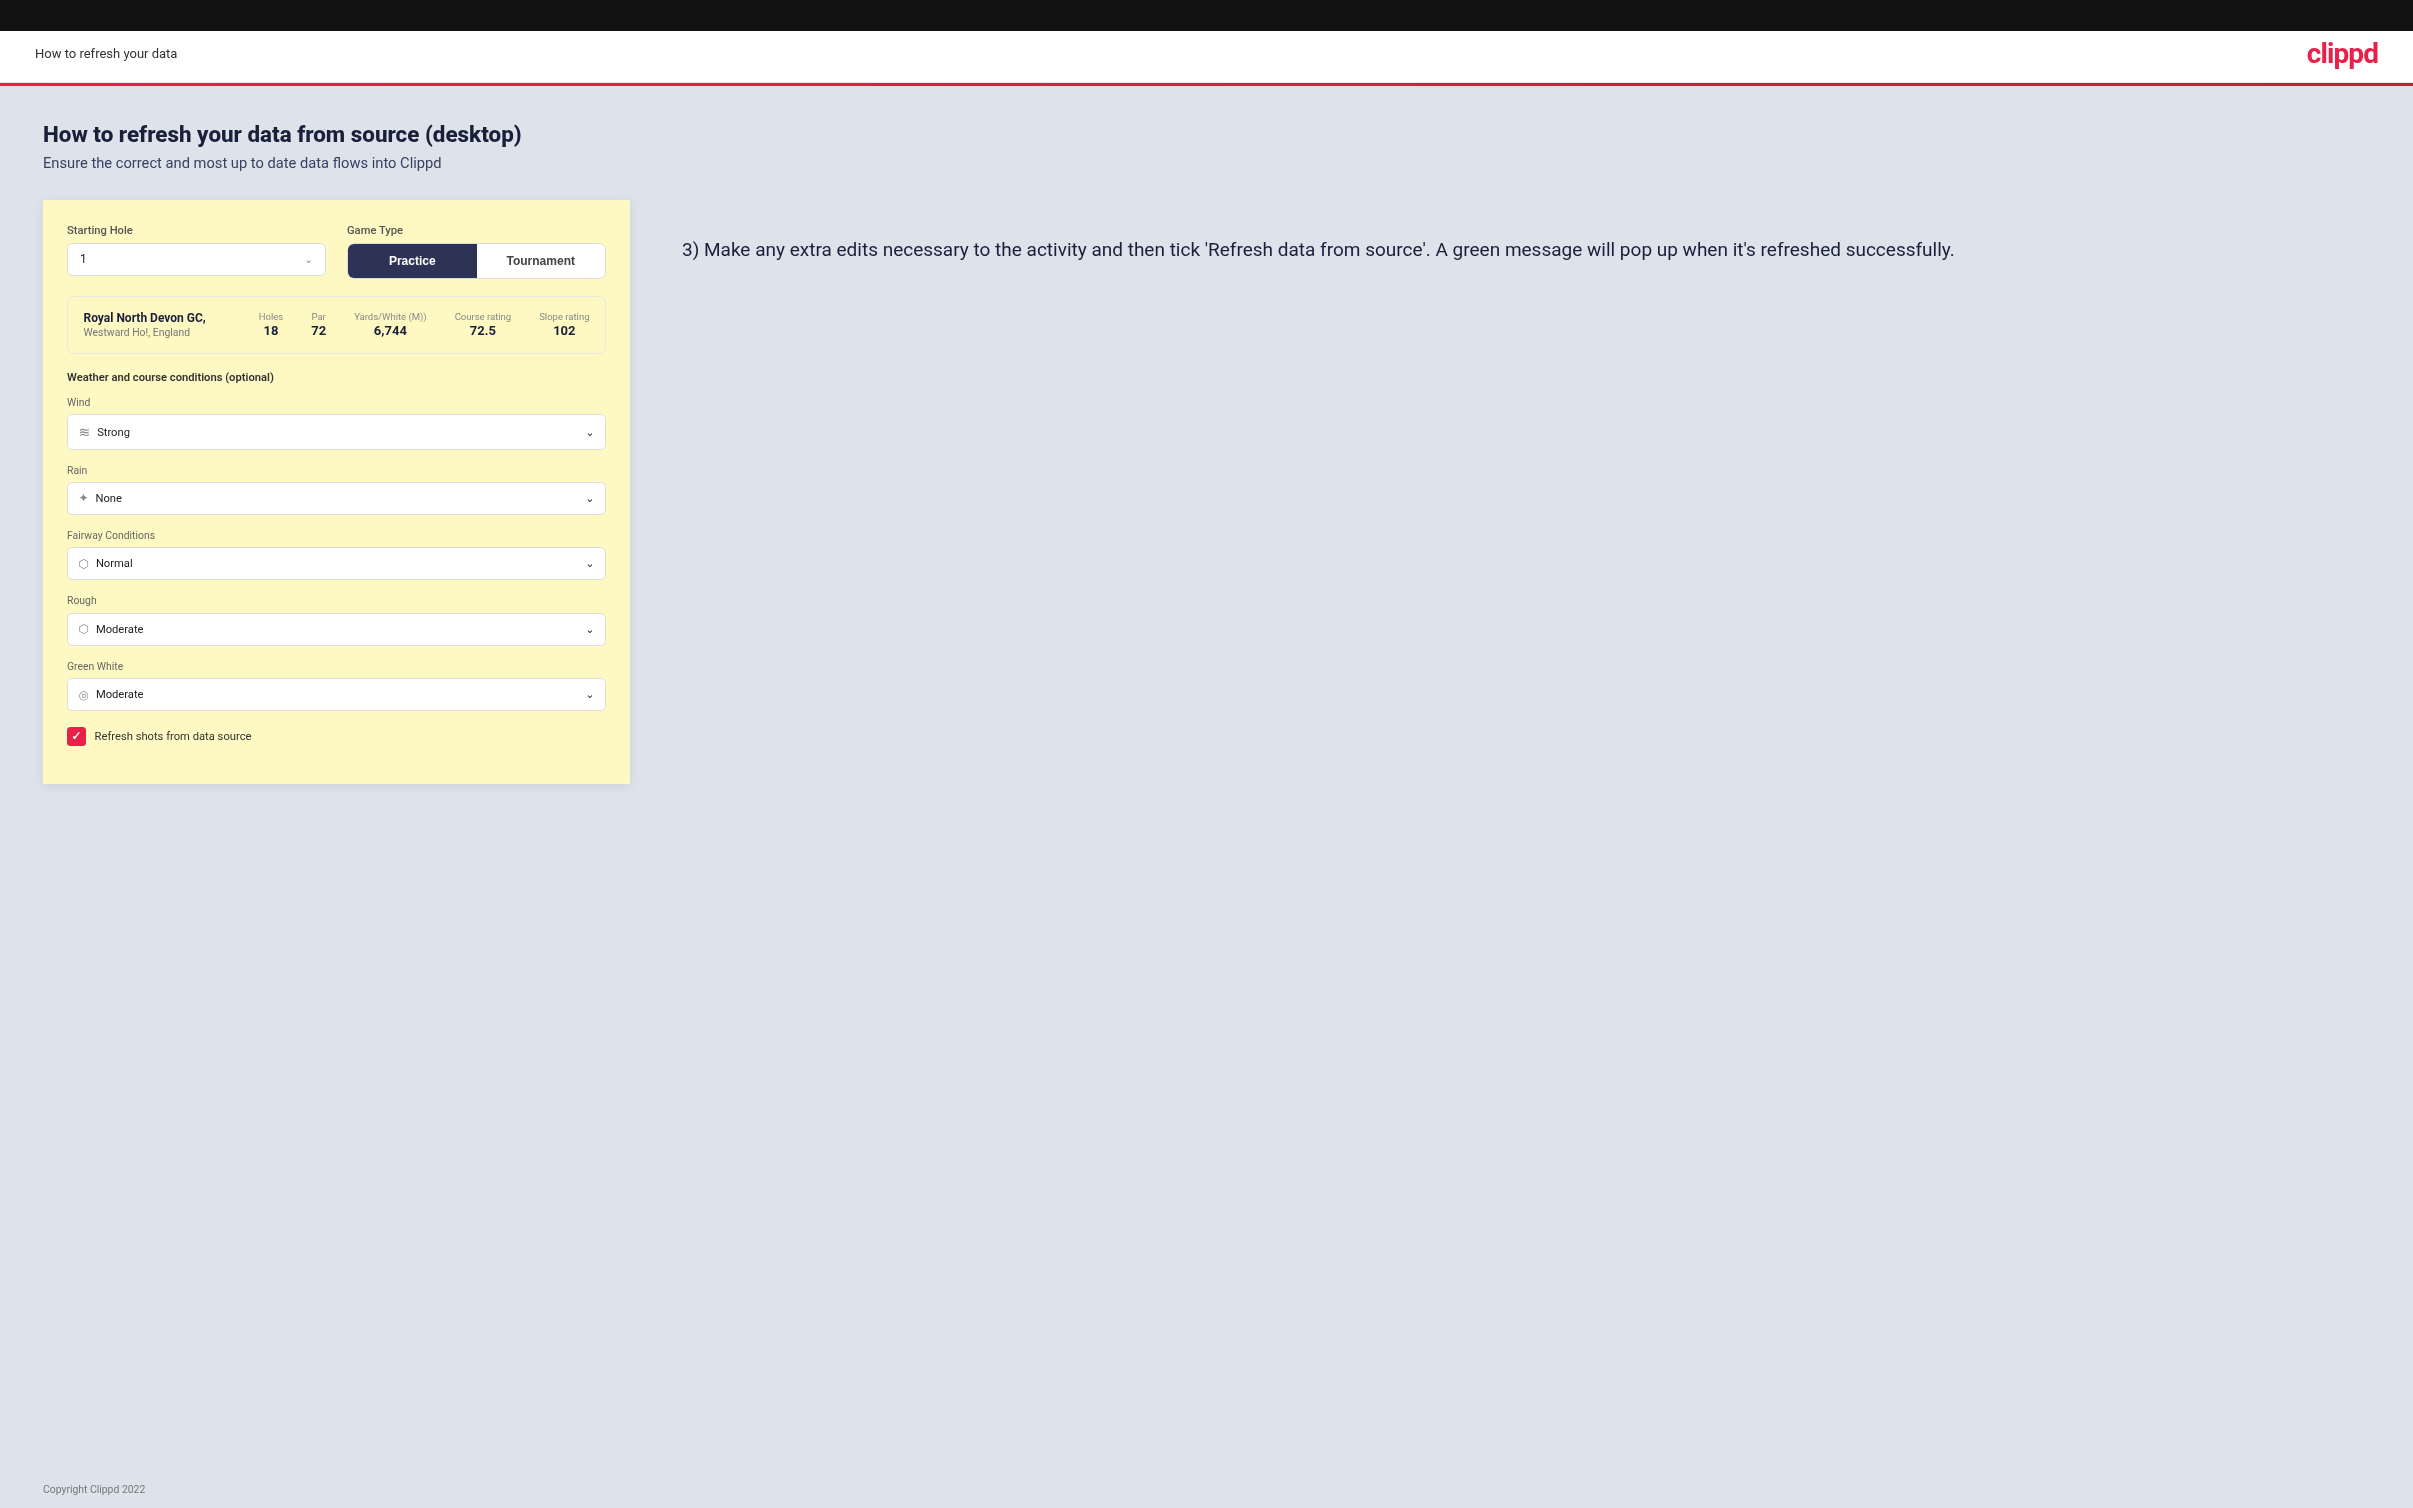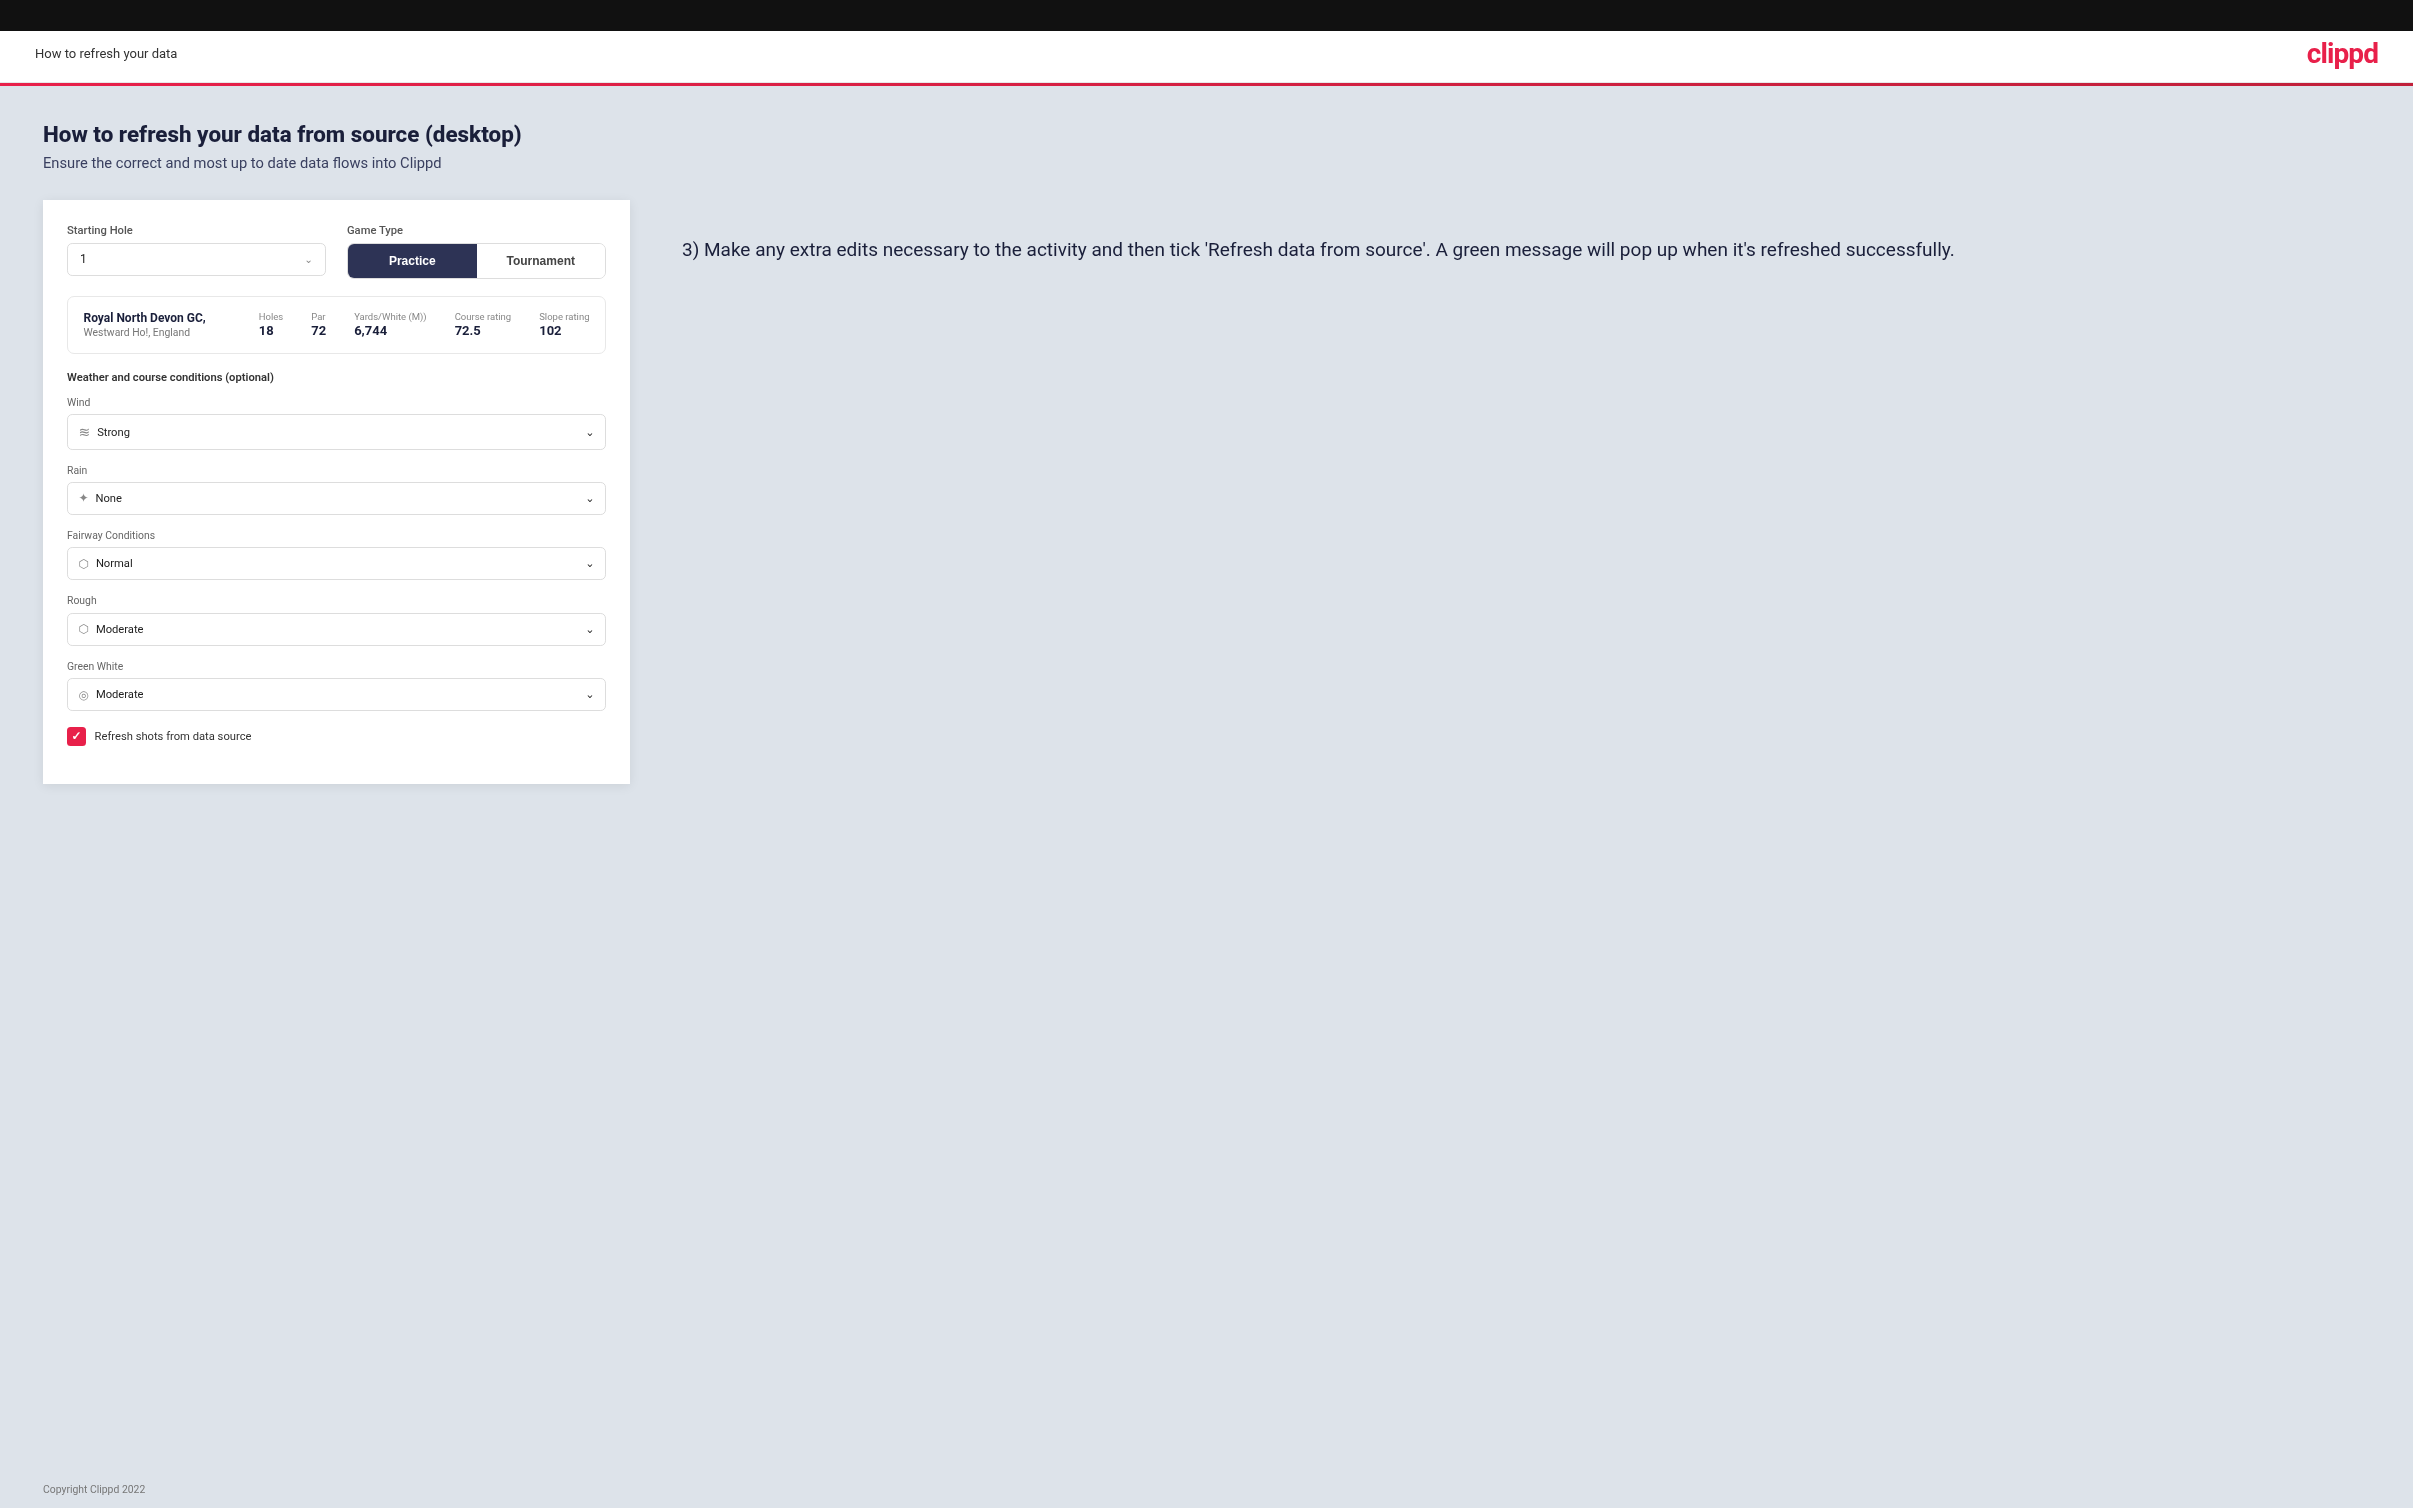"Starting Hole" .form-panel { background: #ffffff -> #fef9c3 }
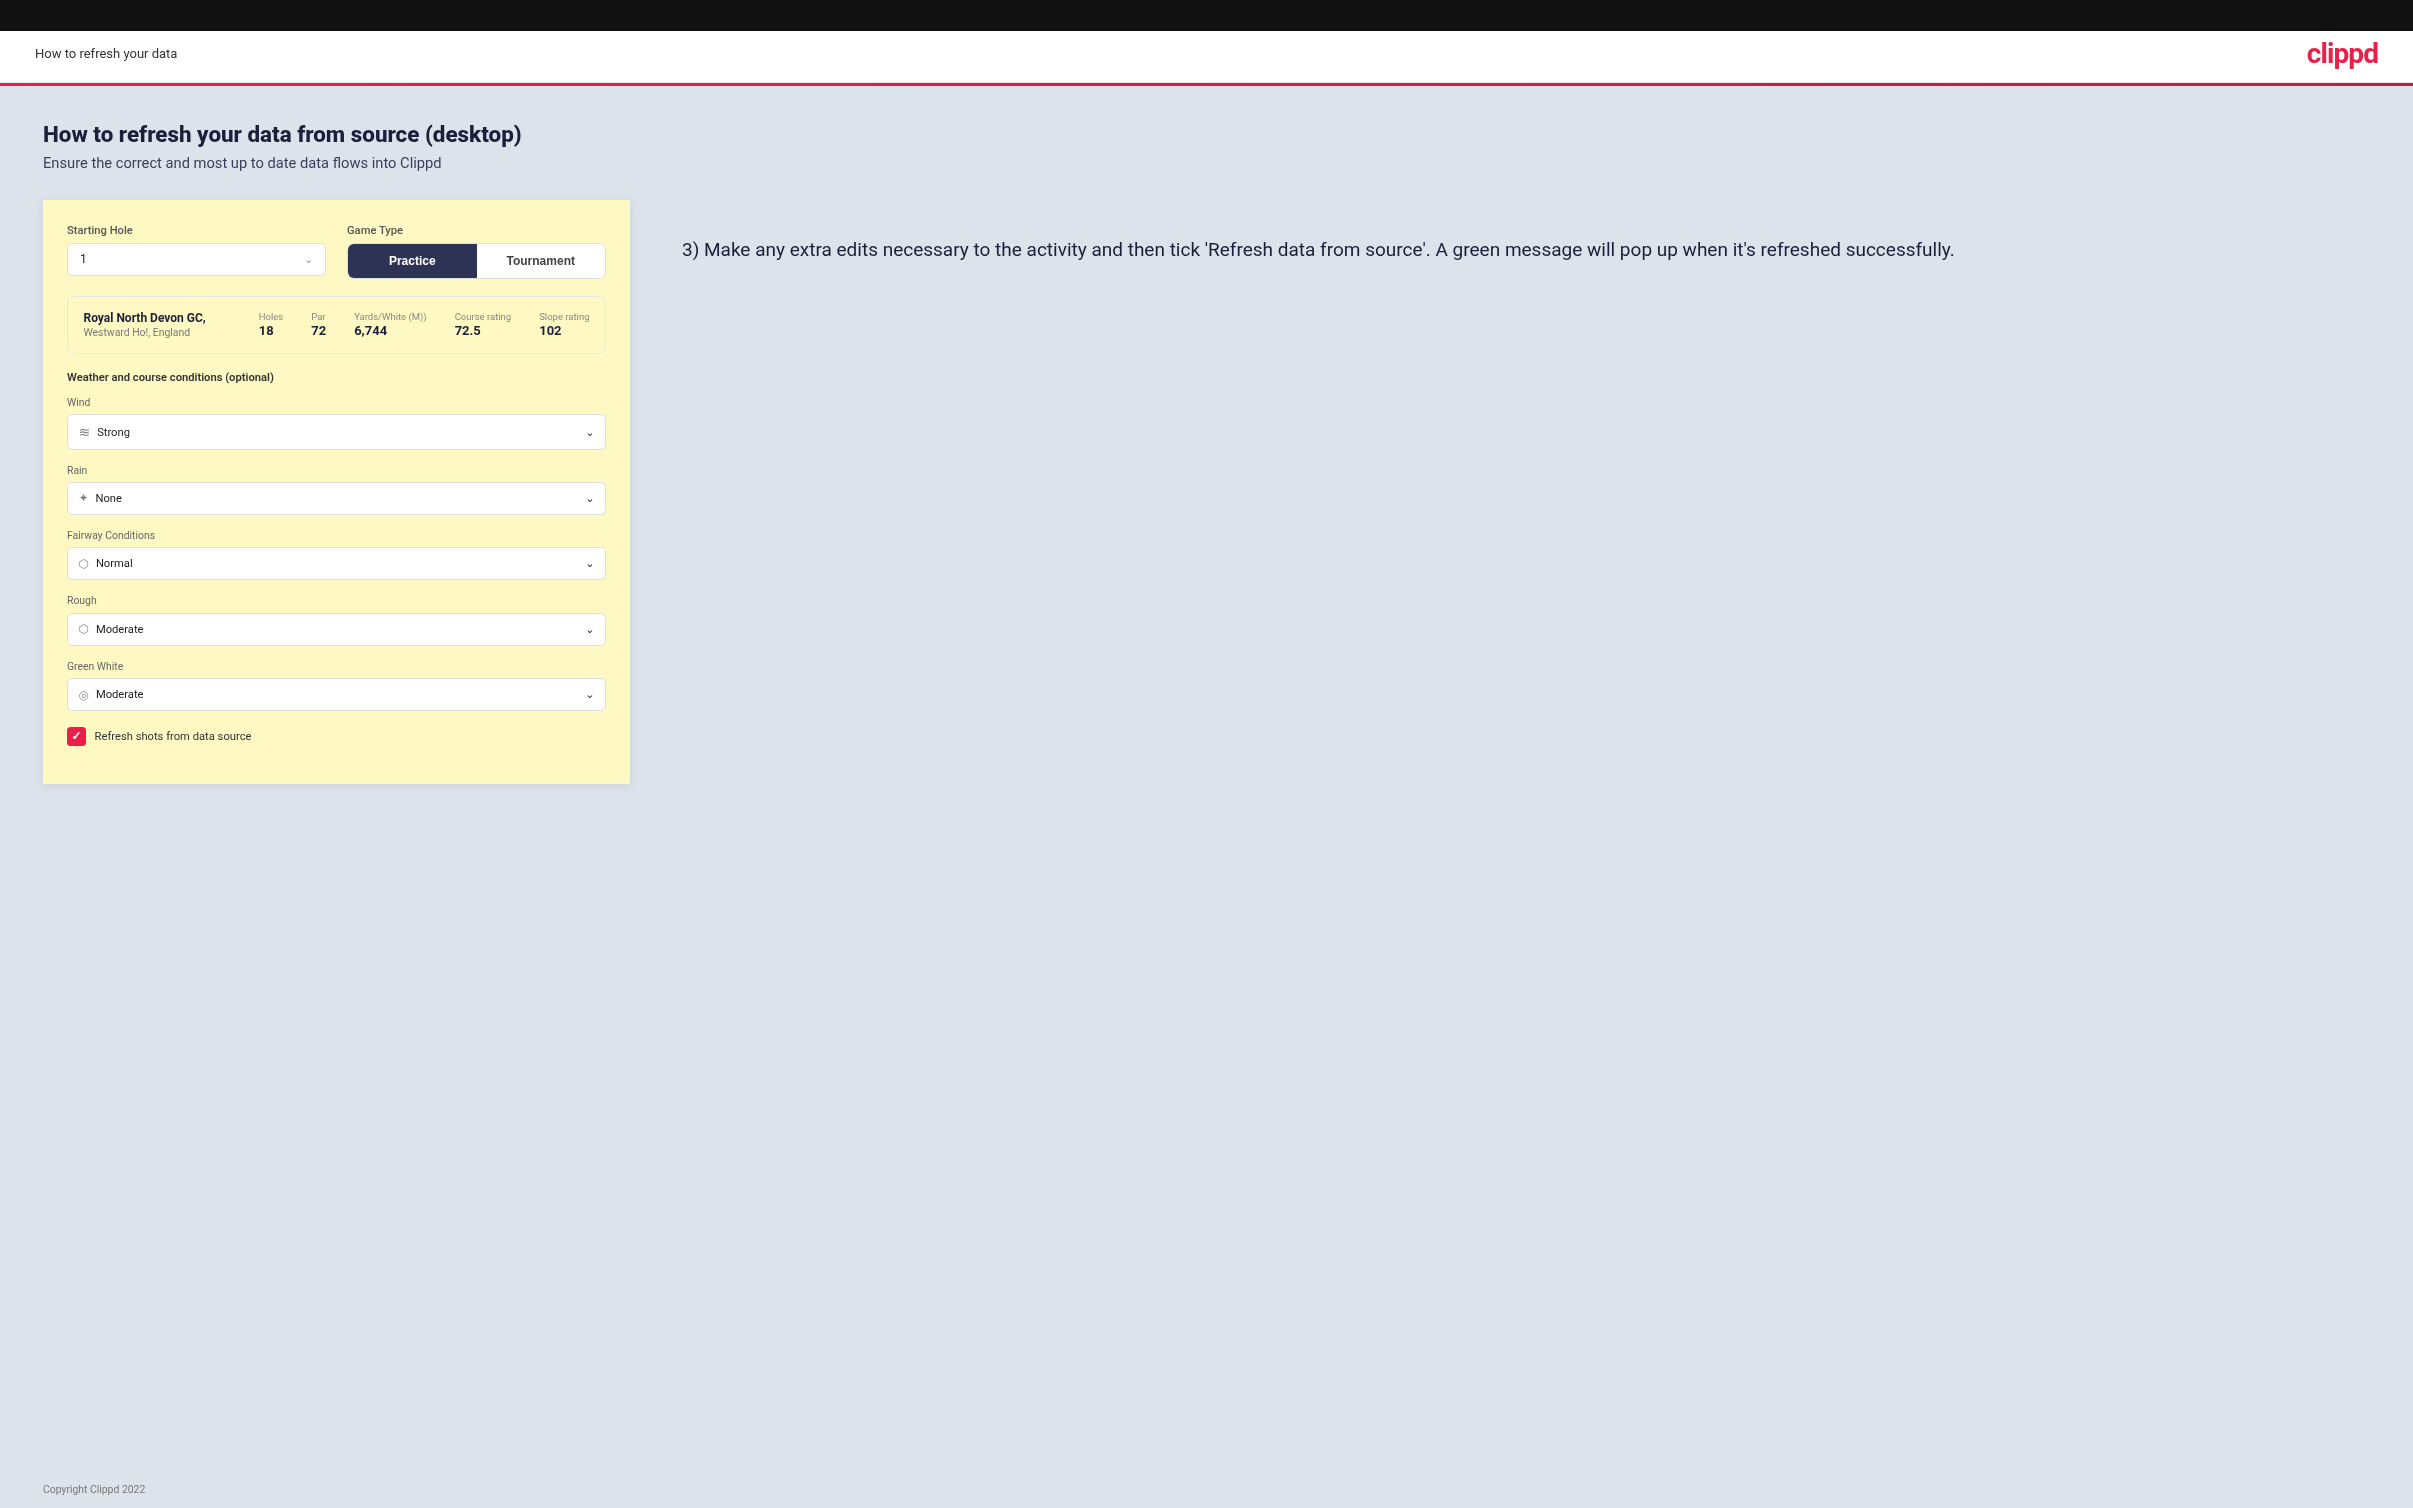"Holes" .course-stat { align-items: flex-start -> center }
